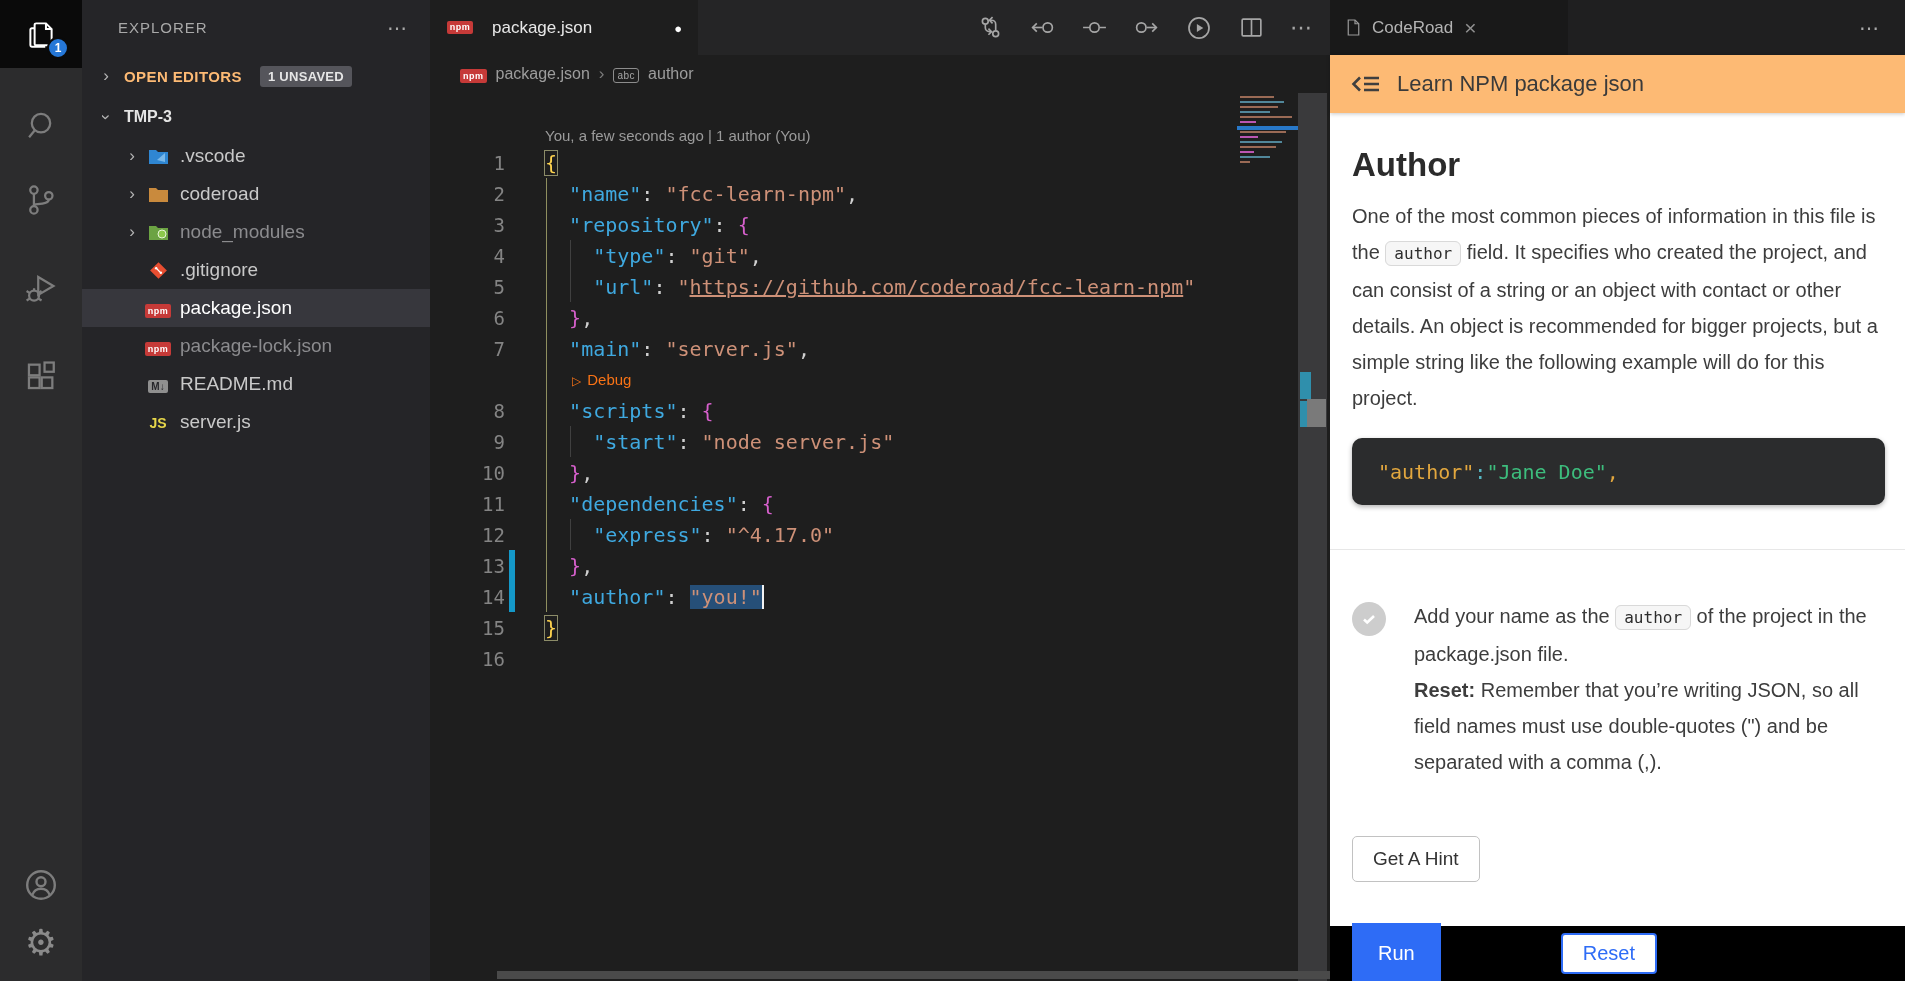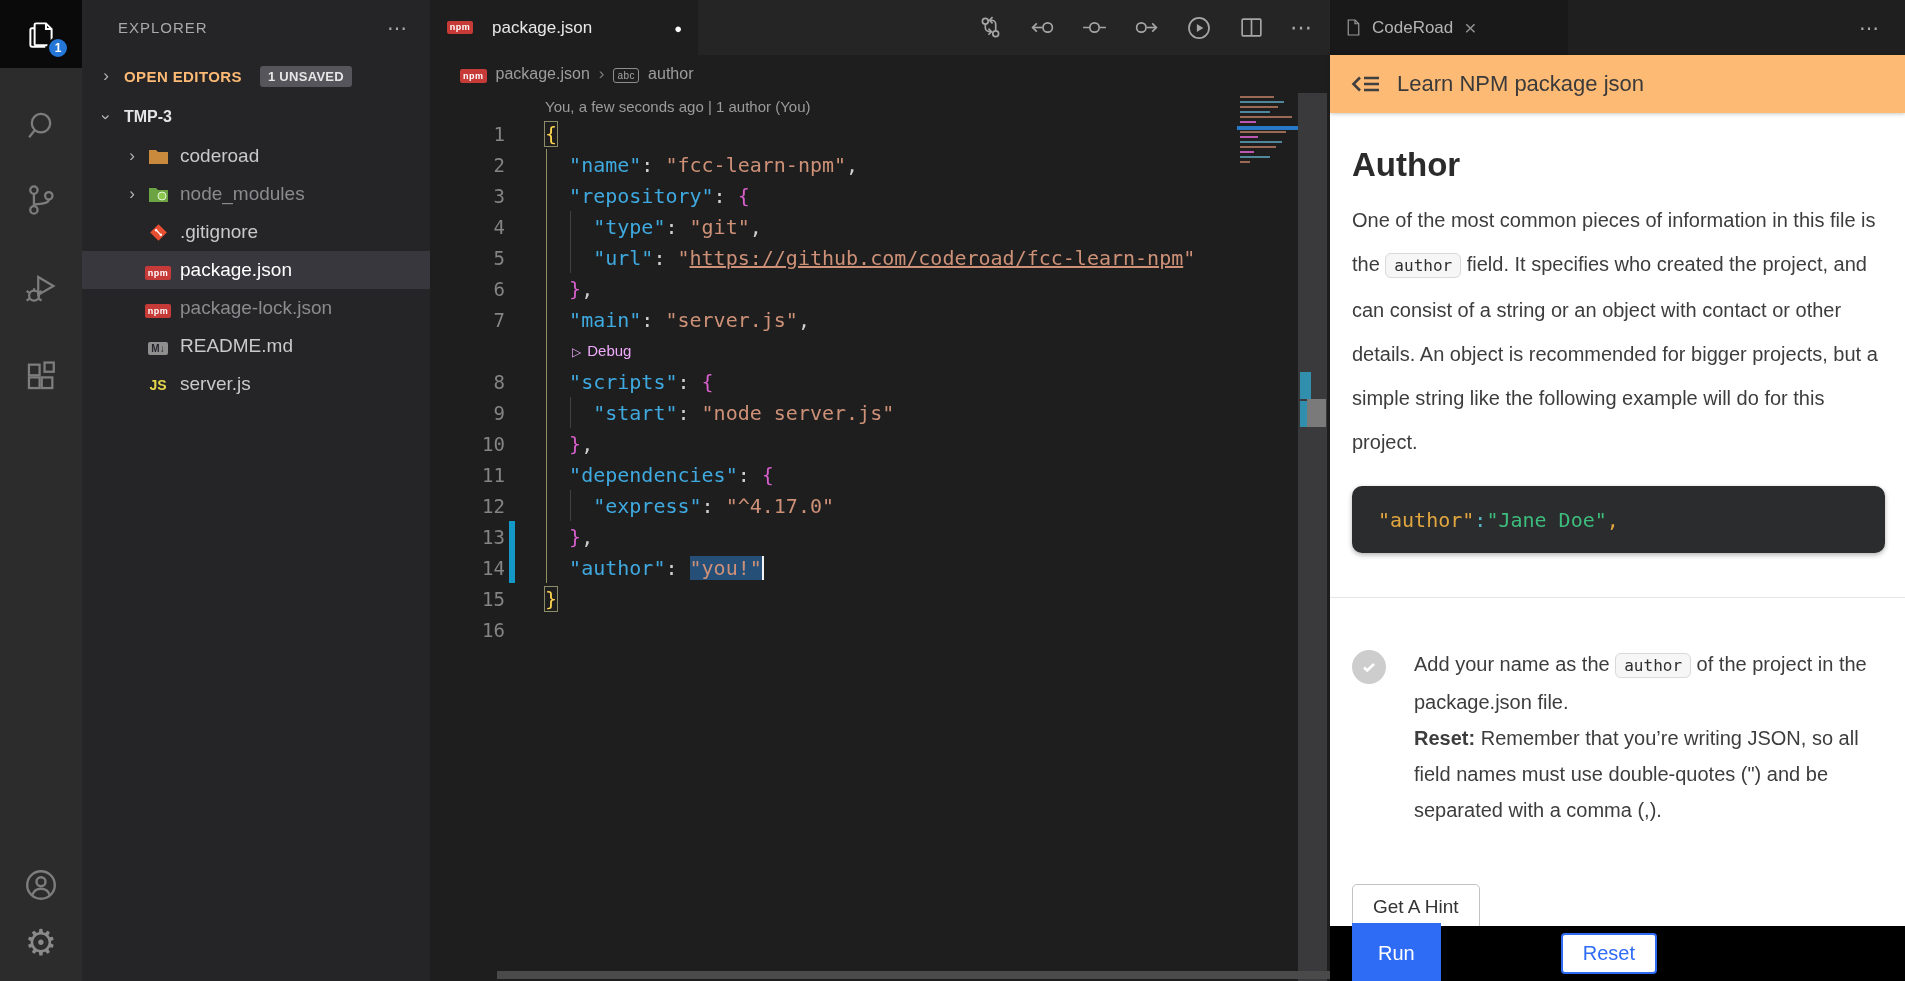"You, a few seconds ago" .code { top: 78px -> 107px }
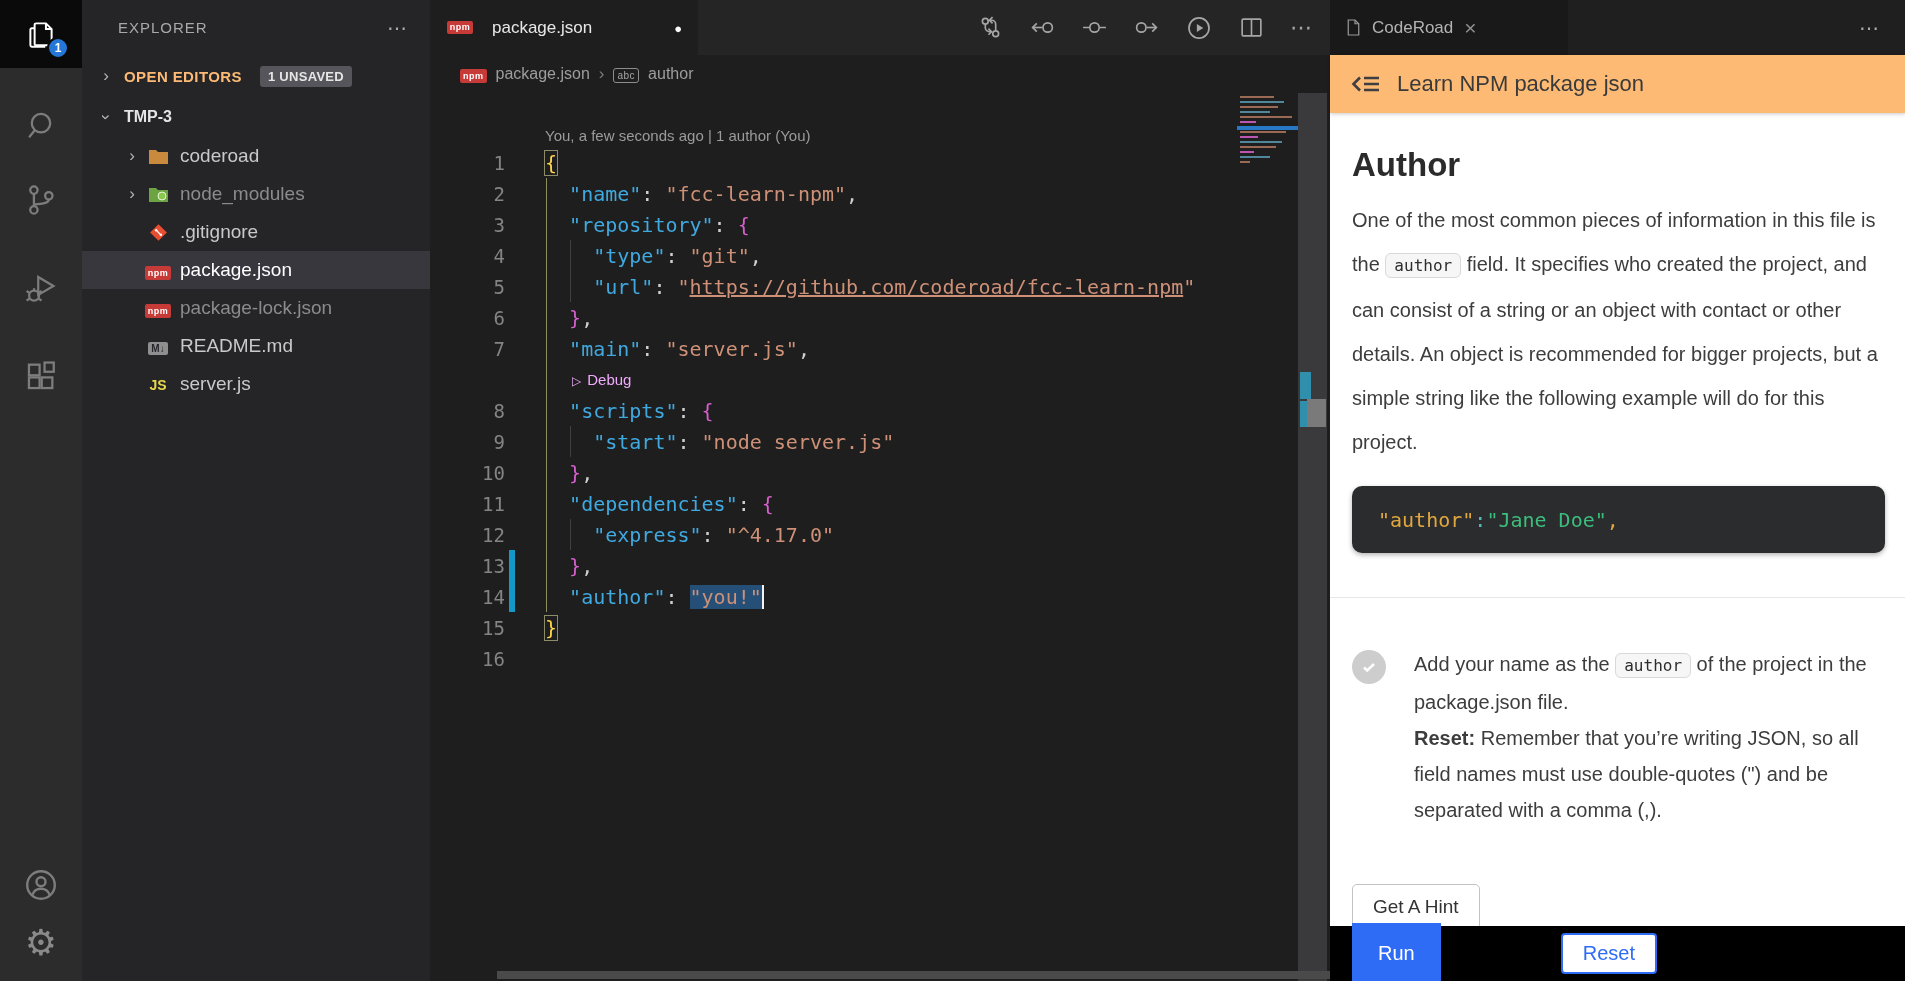".vscode" div.trow { html: none -> <div> <span></span> <span> <svg> <path></path> <path></path> </svg> </span> <span>.vscode</span> </div> }
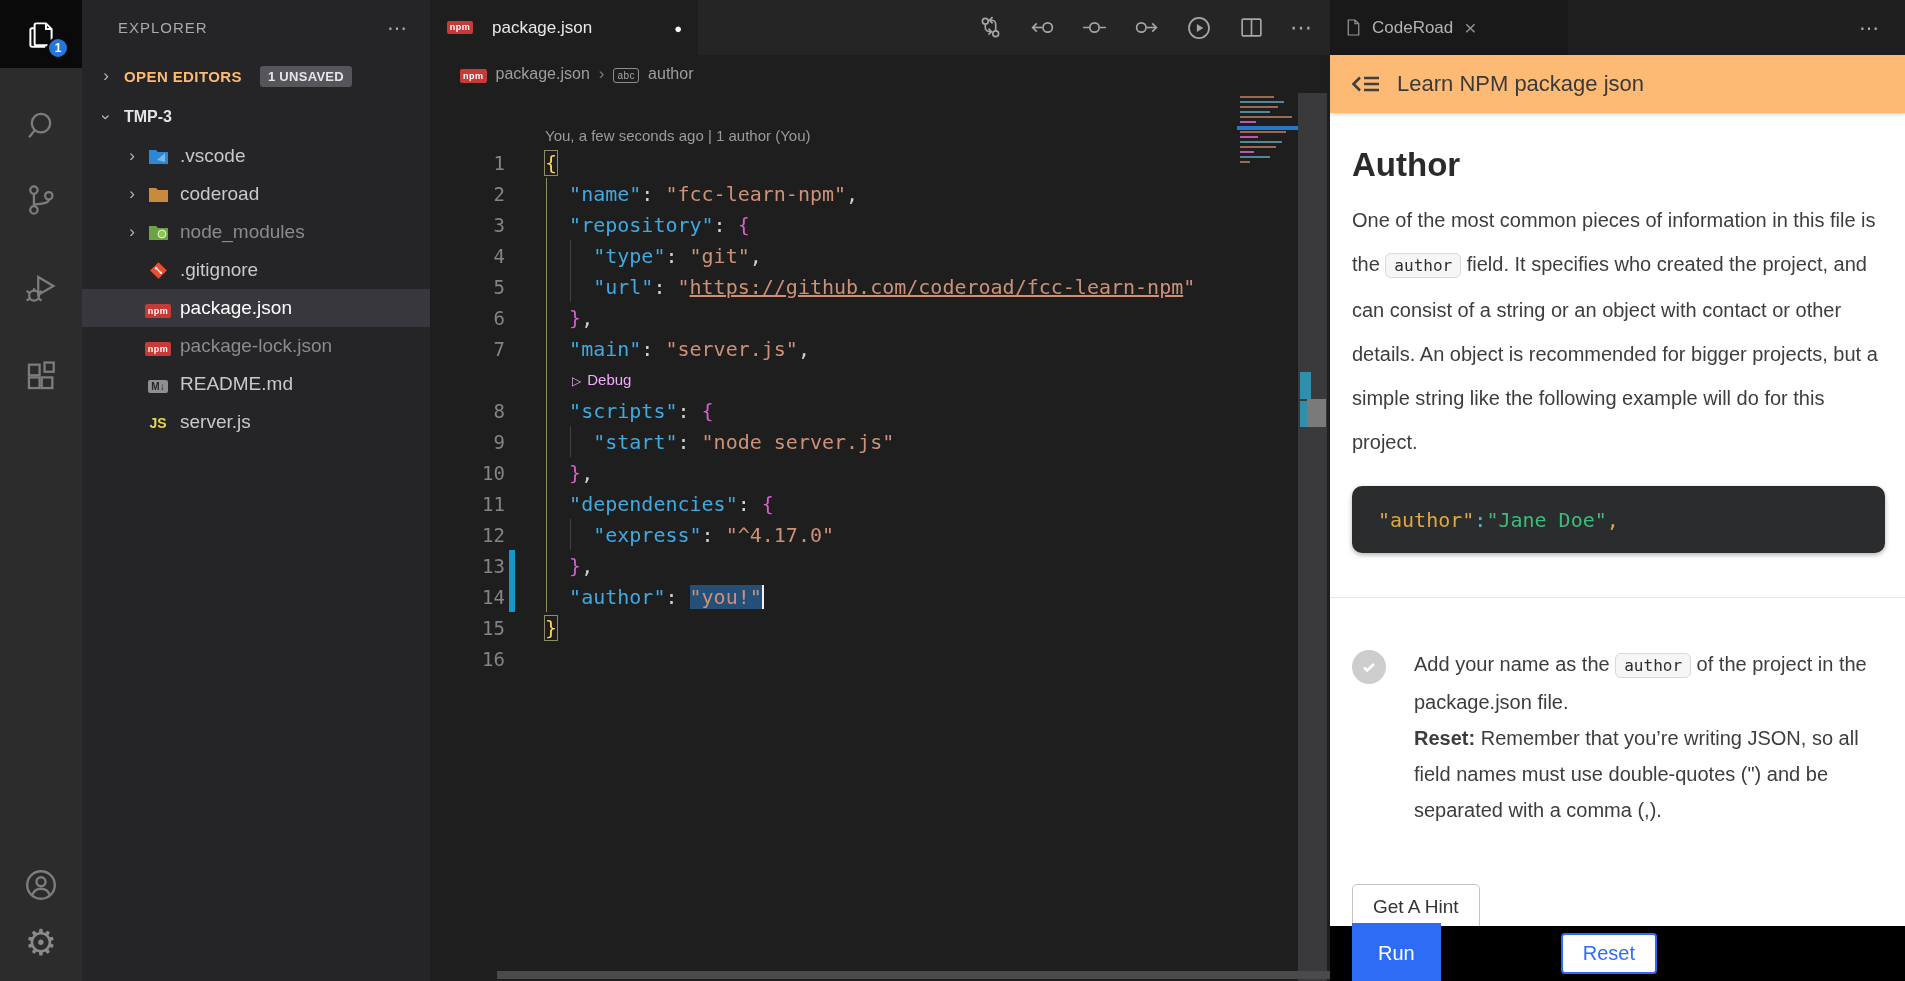"One of the most common" .lesson-p { line-height: 44px -> 36px }
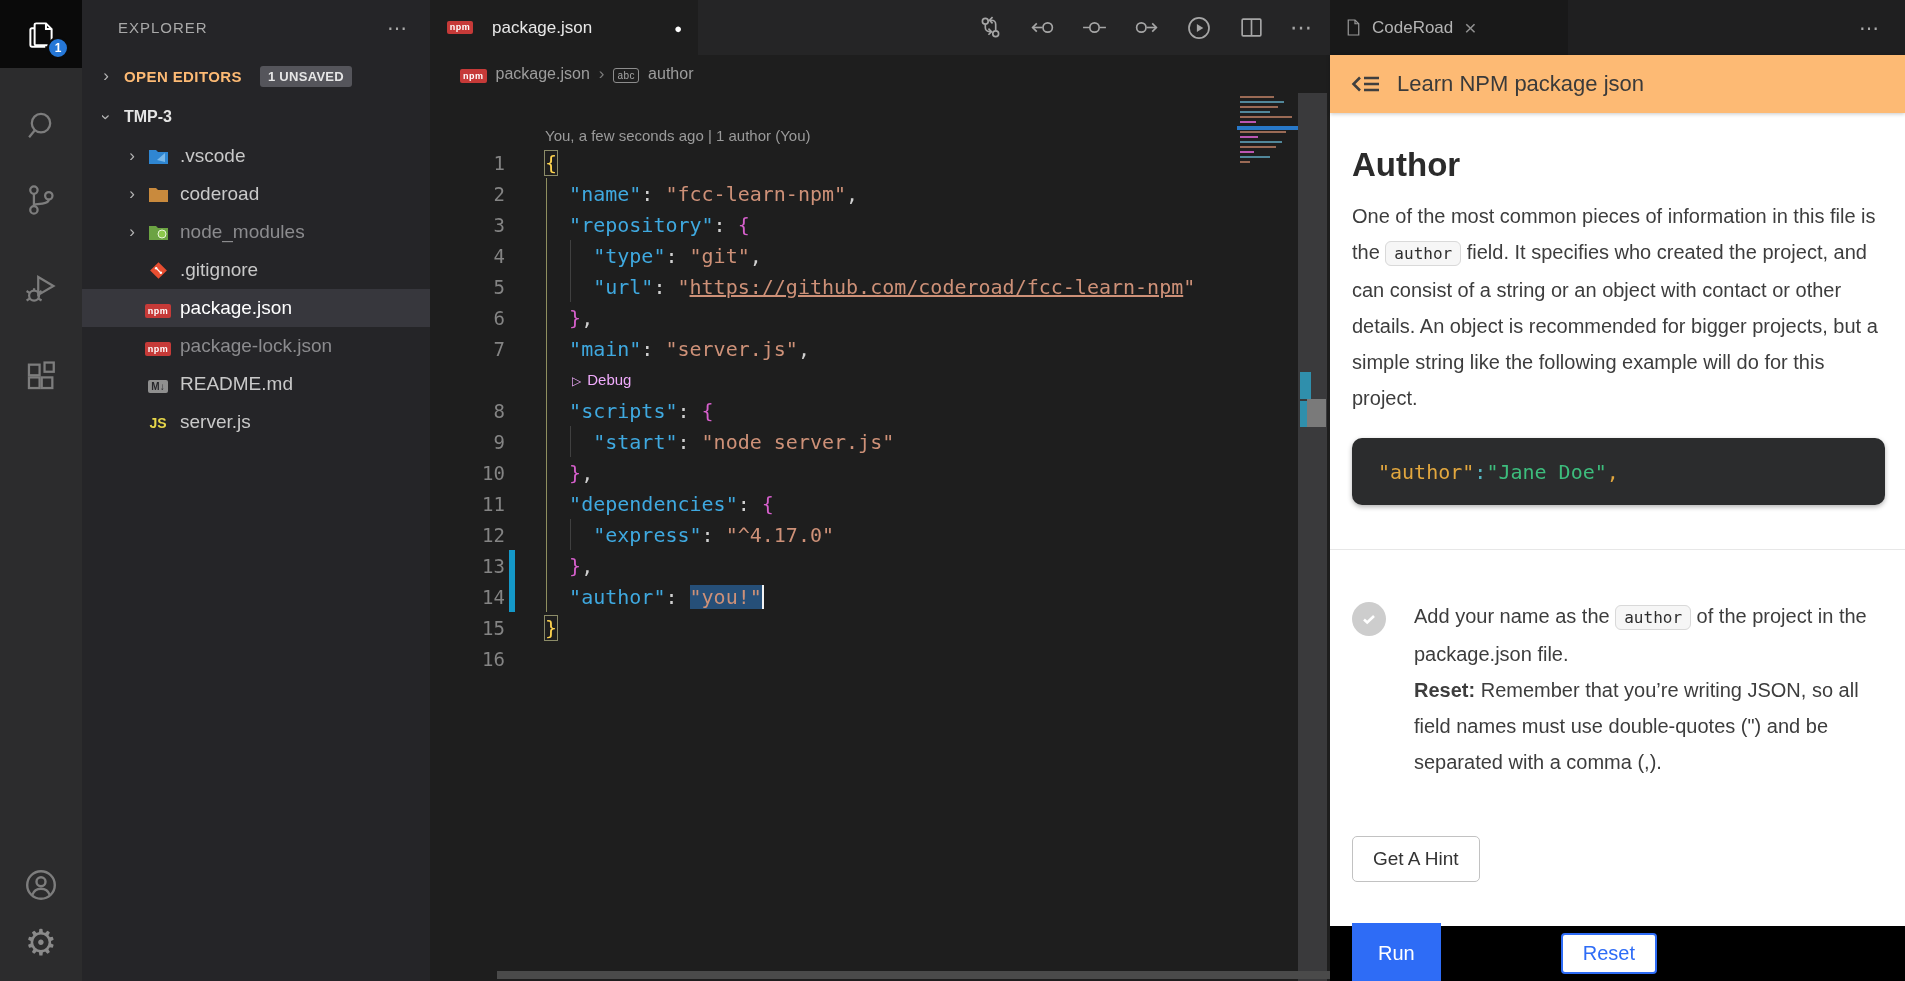"Debug" .lens-row { color: #f0abfc -> #f97316 }
